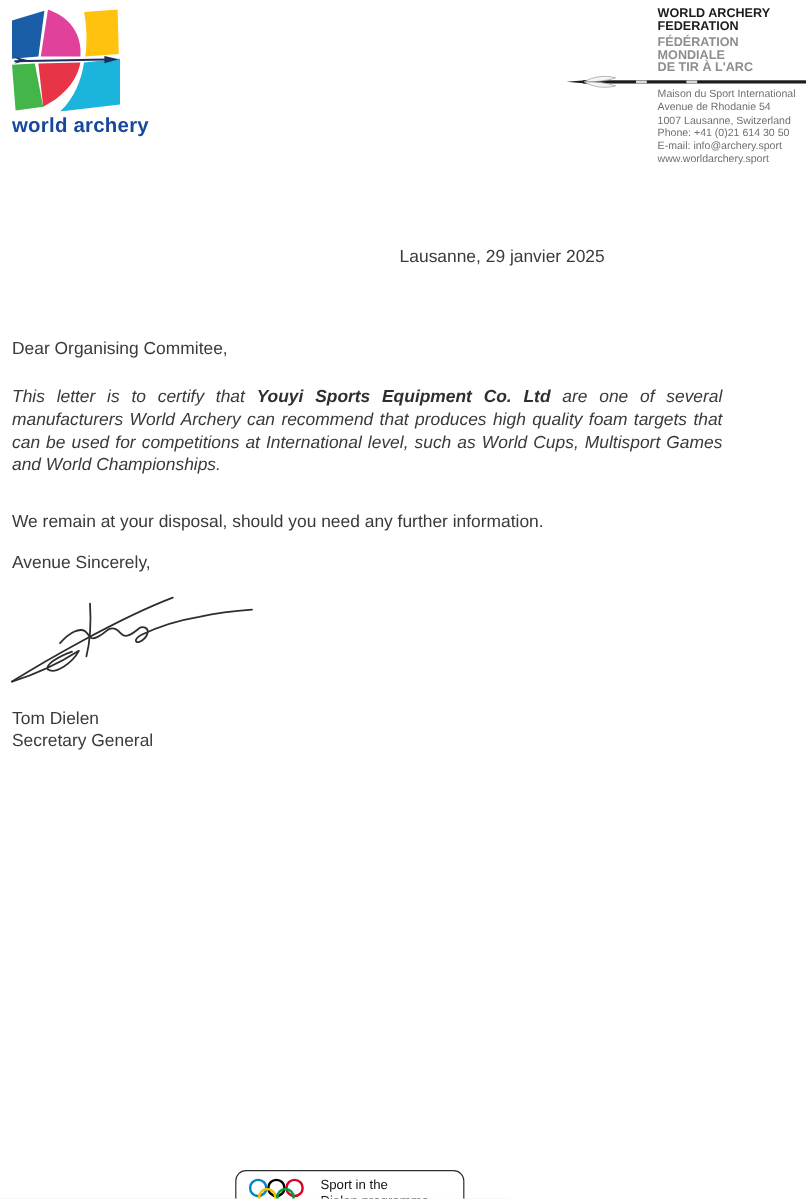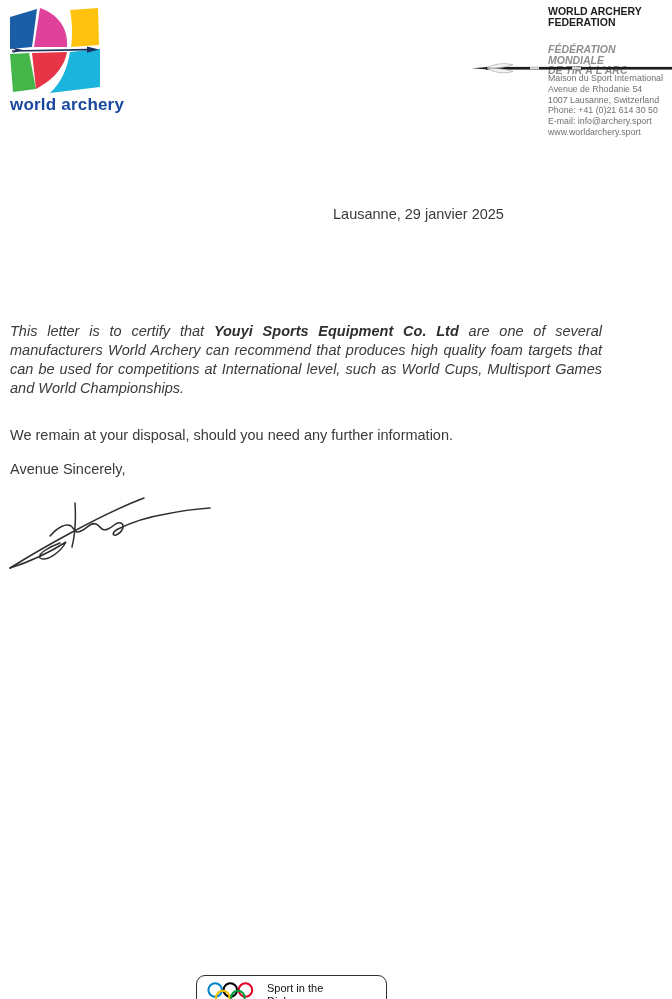"FÉDÉRATION" .org-fr { font-style: italic -> none; margin-top: 17px -> 3px }
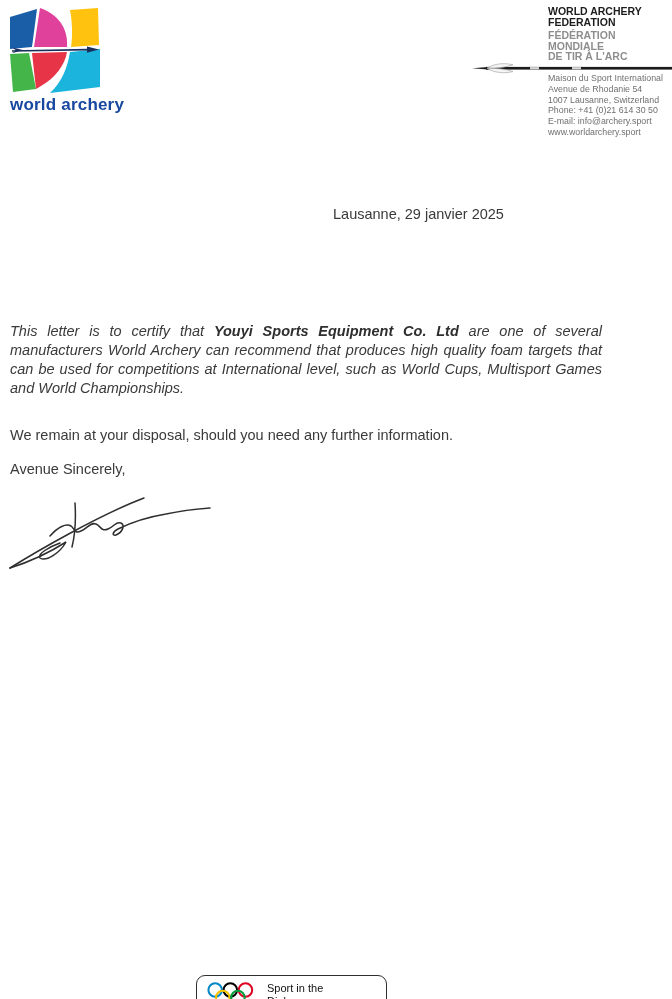"Dear Organising Commitee," div.salutation { html: none -> <div>Dear Organising Commitee,</div> }
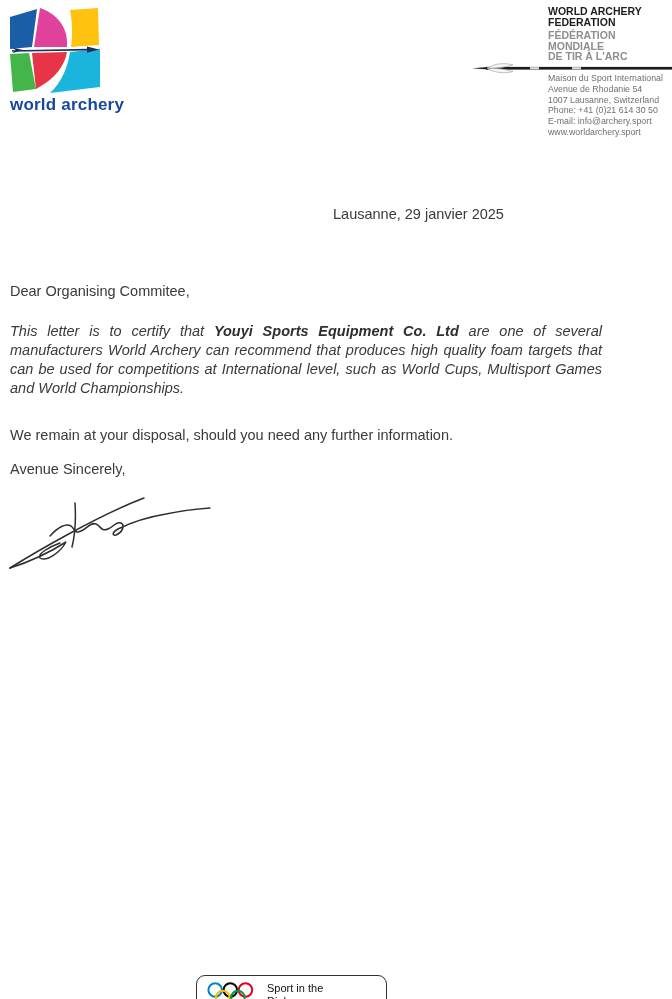"Tom Dielen" div.signer { html: none -> <div> <div>Tom Dielen</div> <div>Secretary General</div> </div> }
